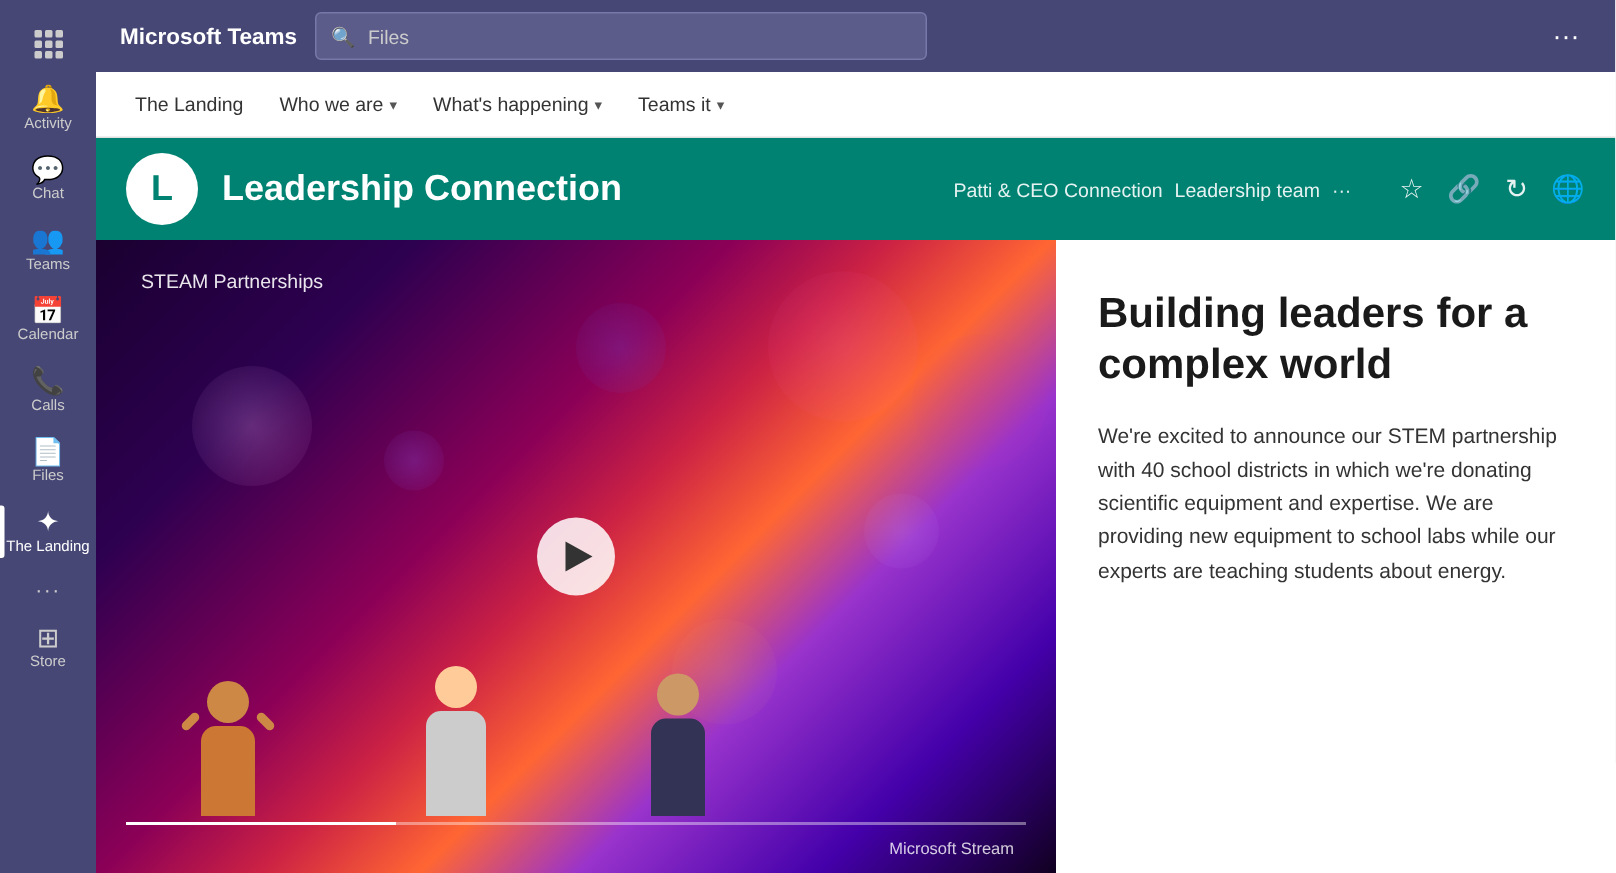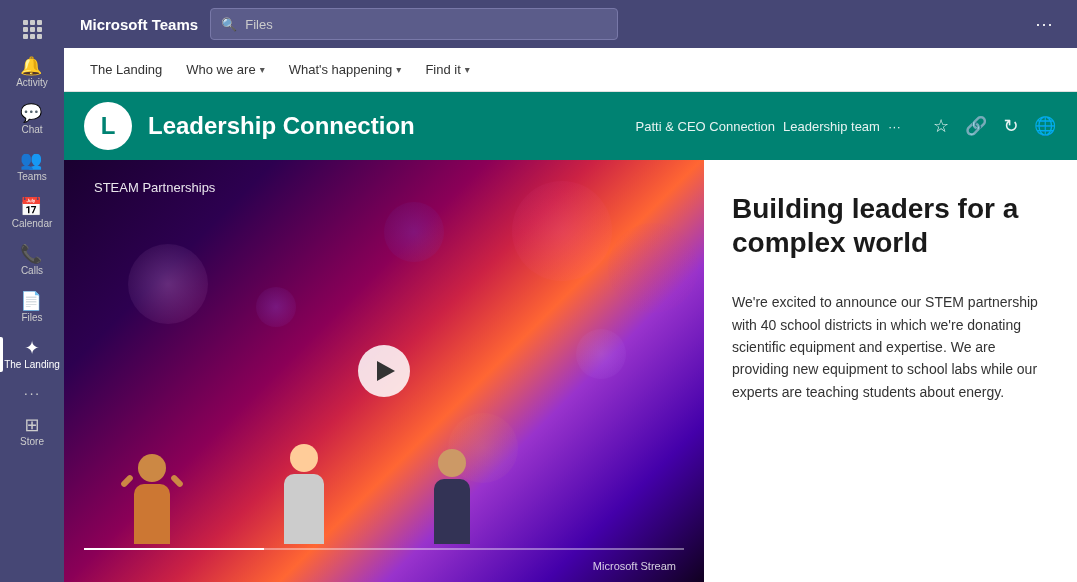"Find it" span { text: Find -> Teams }
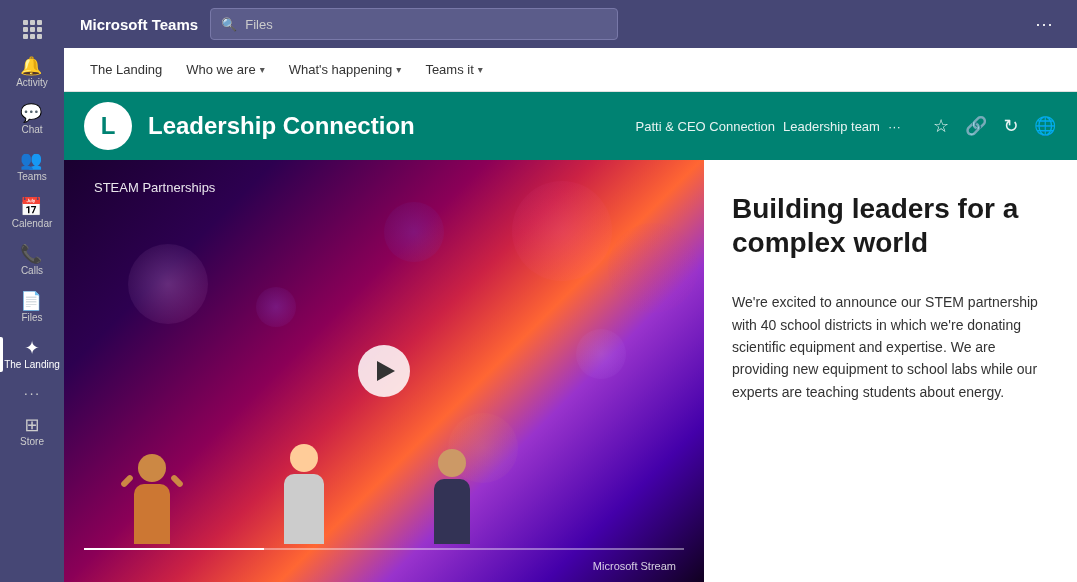"Building leaders for a complex" .panel-heading { margin-bottom: 32px -> 20px }
